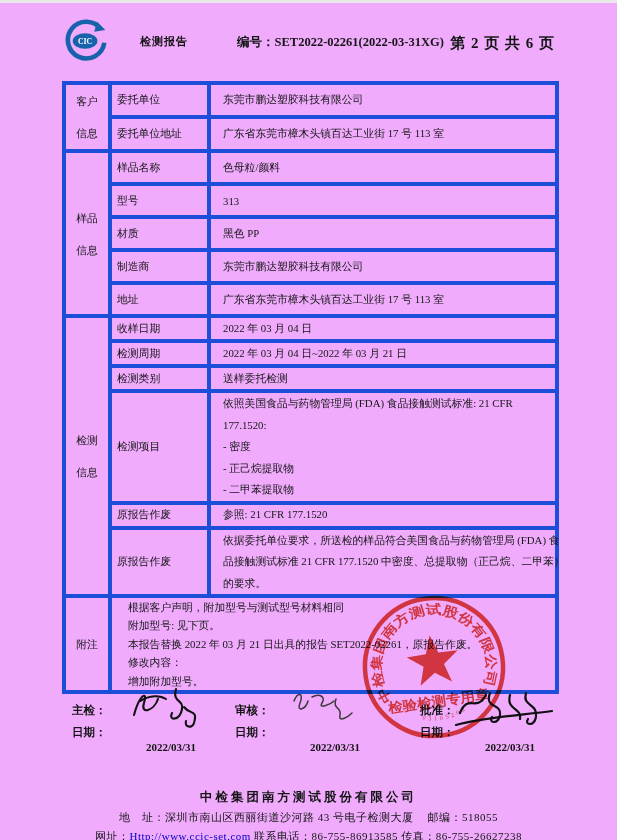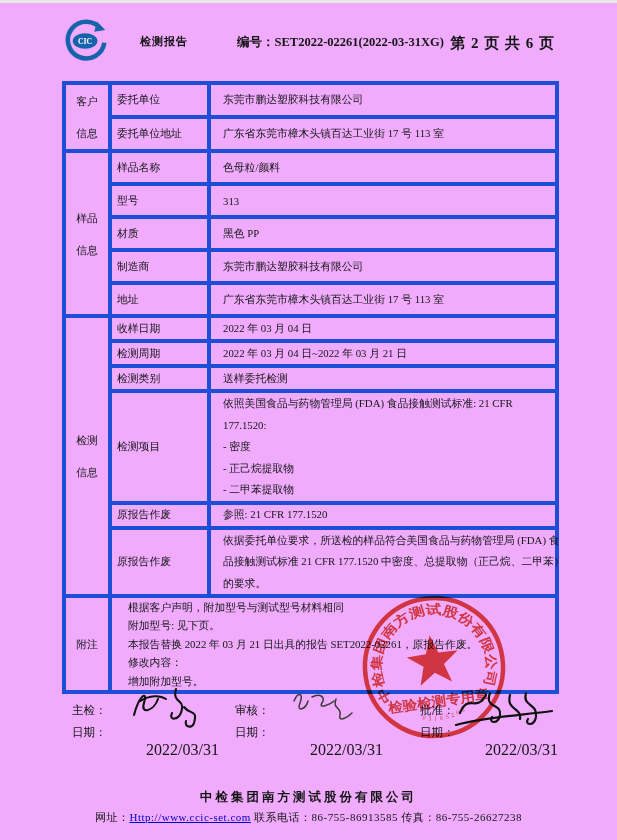"主检：" .sigblock { font-weight: none -> bold }
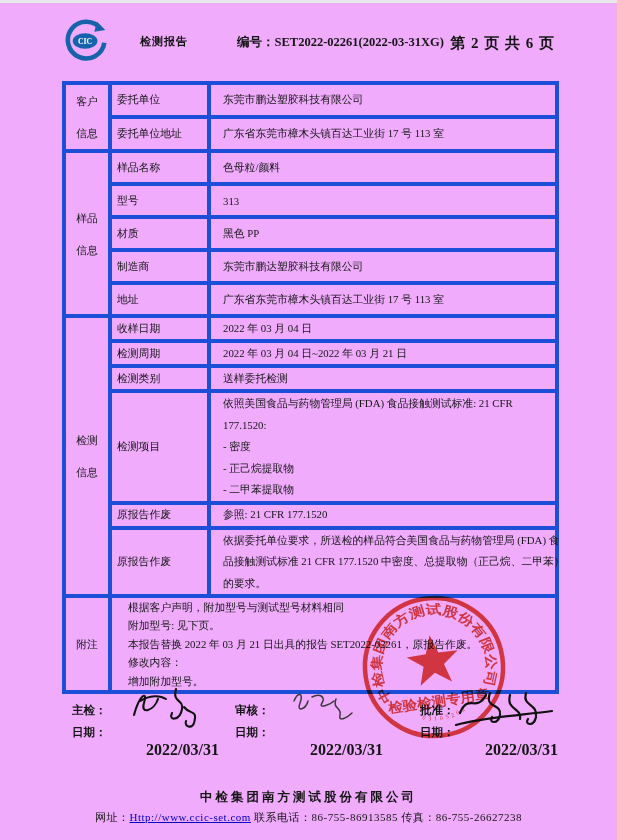"2022/03/31" .date-value { font-size: 16px -> 11px }
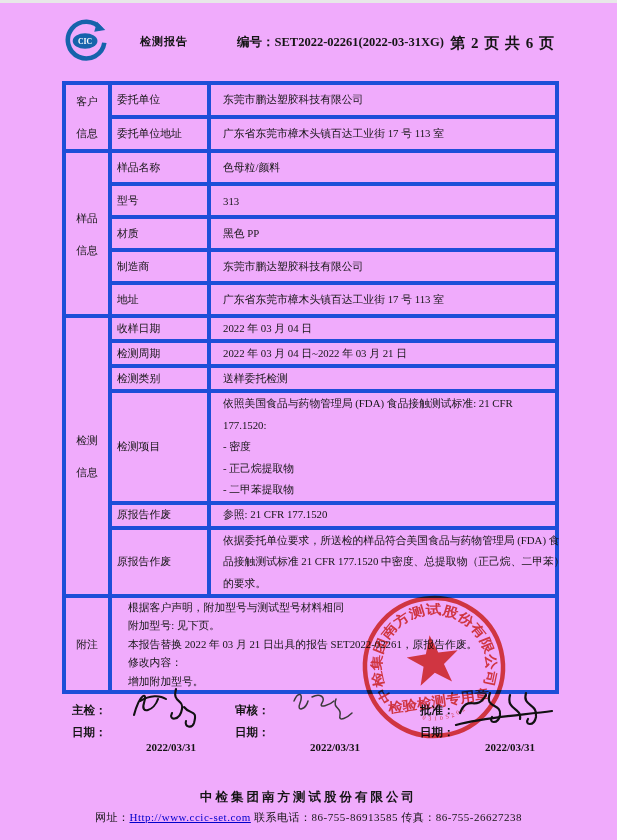"地 址：深圳市南山区西丽街道沙河路 43 号电子检测大厦 邮编：518055" div.f-line { html: none -> <div> <span>地 址：</span><span>深圳市南山区西丽街道沙河路 43 号电子检测大厦</span><span></span><span>邮编：</span><span>518055</span> </div> }
